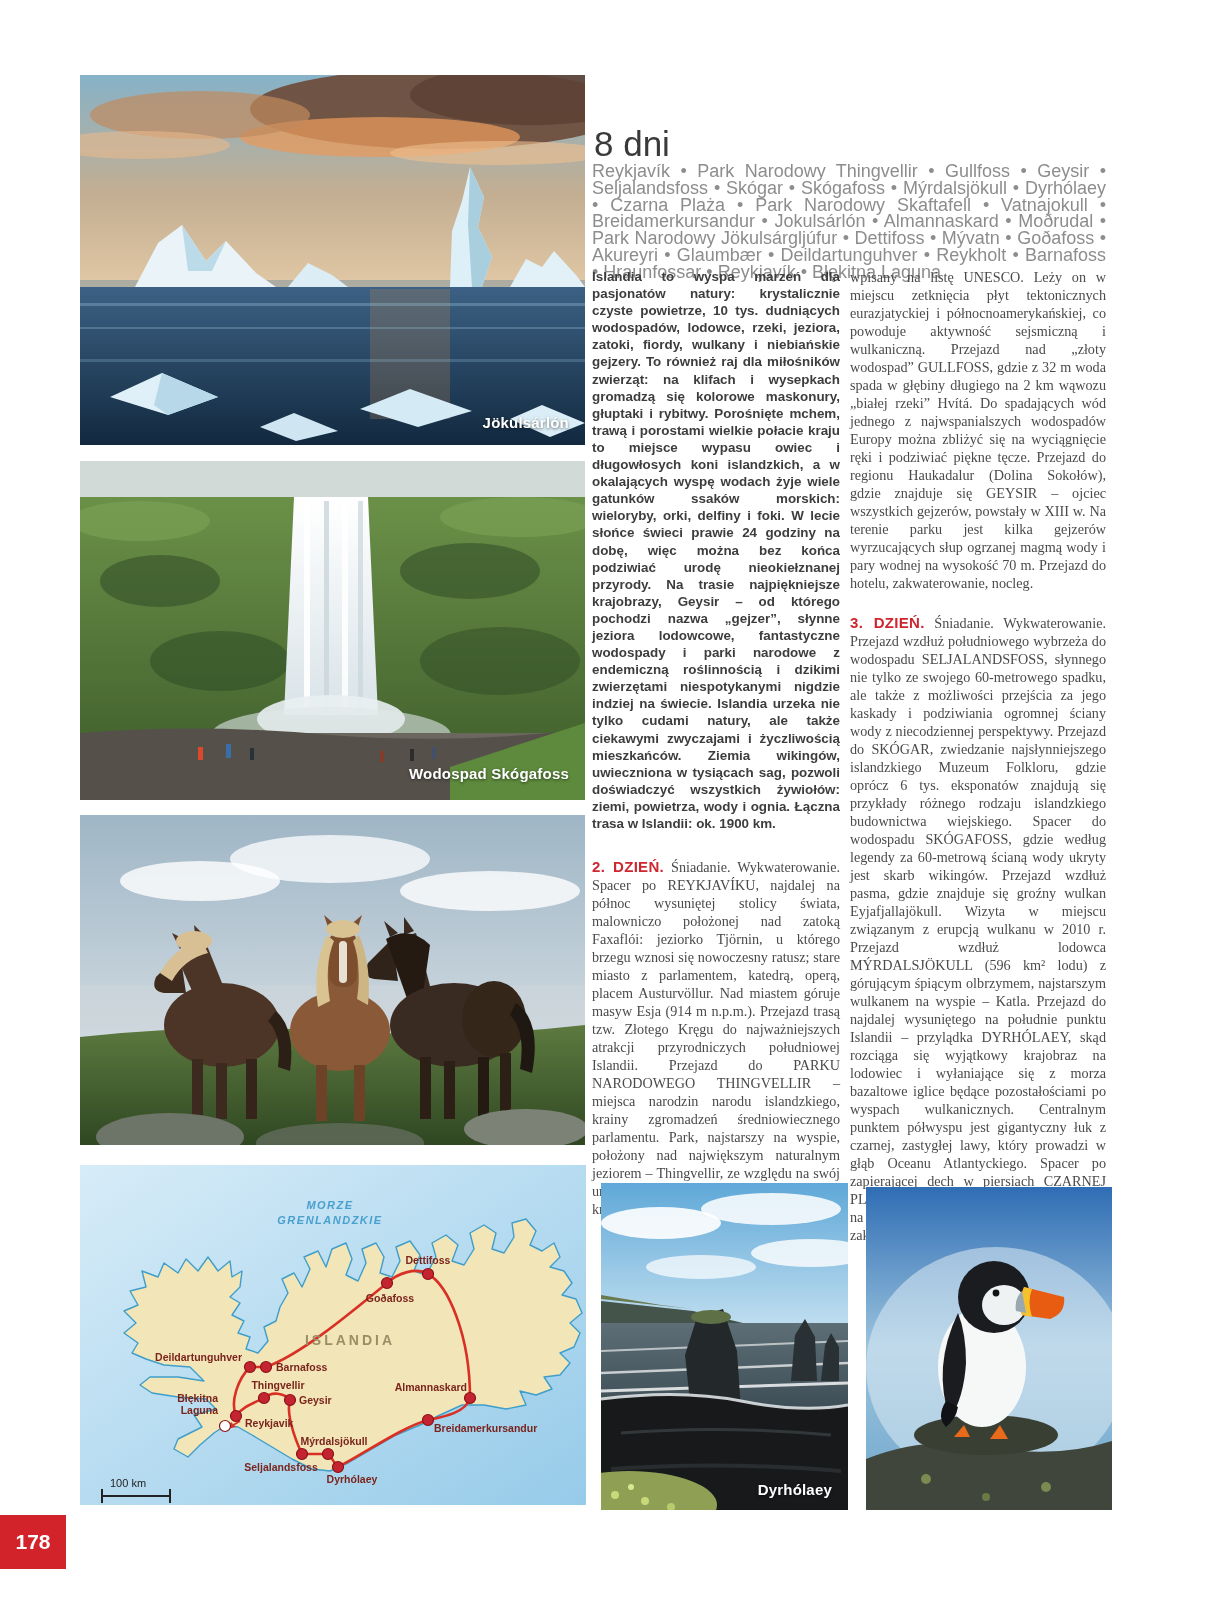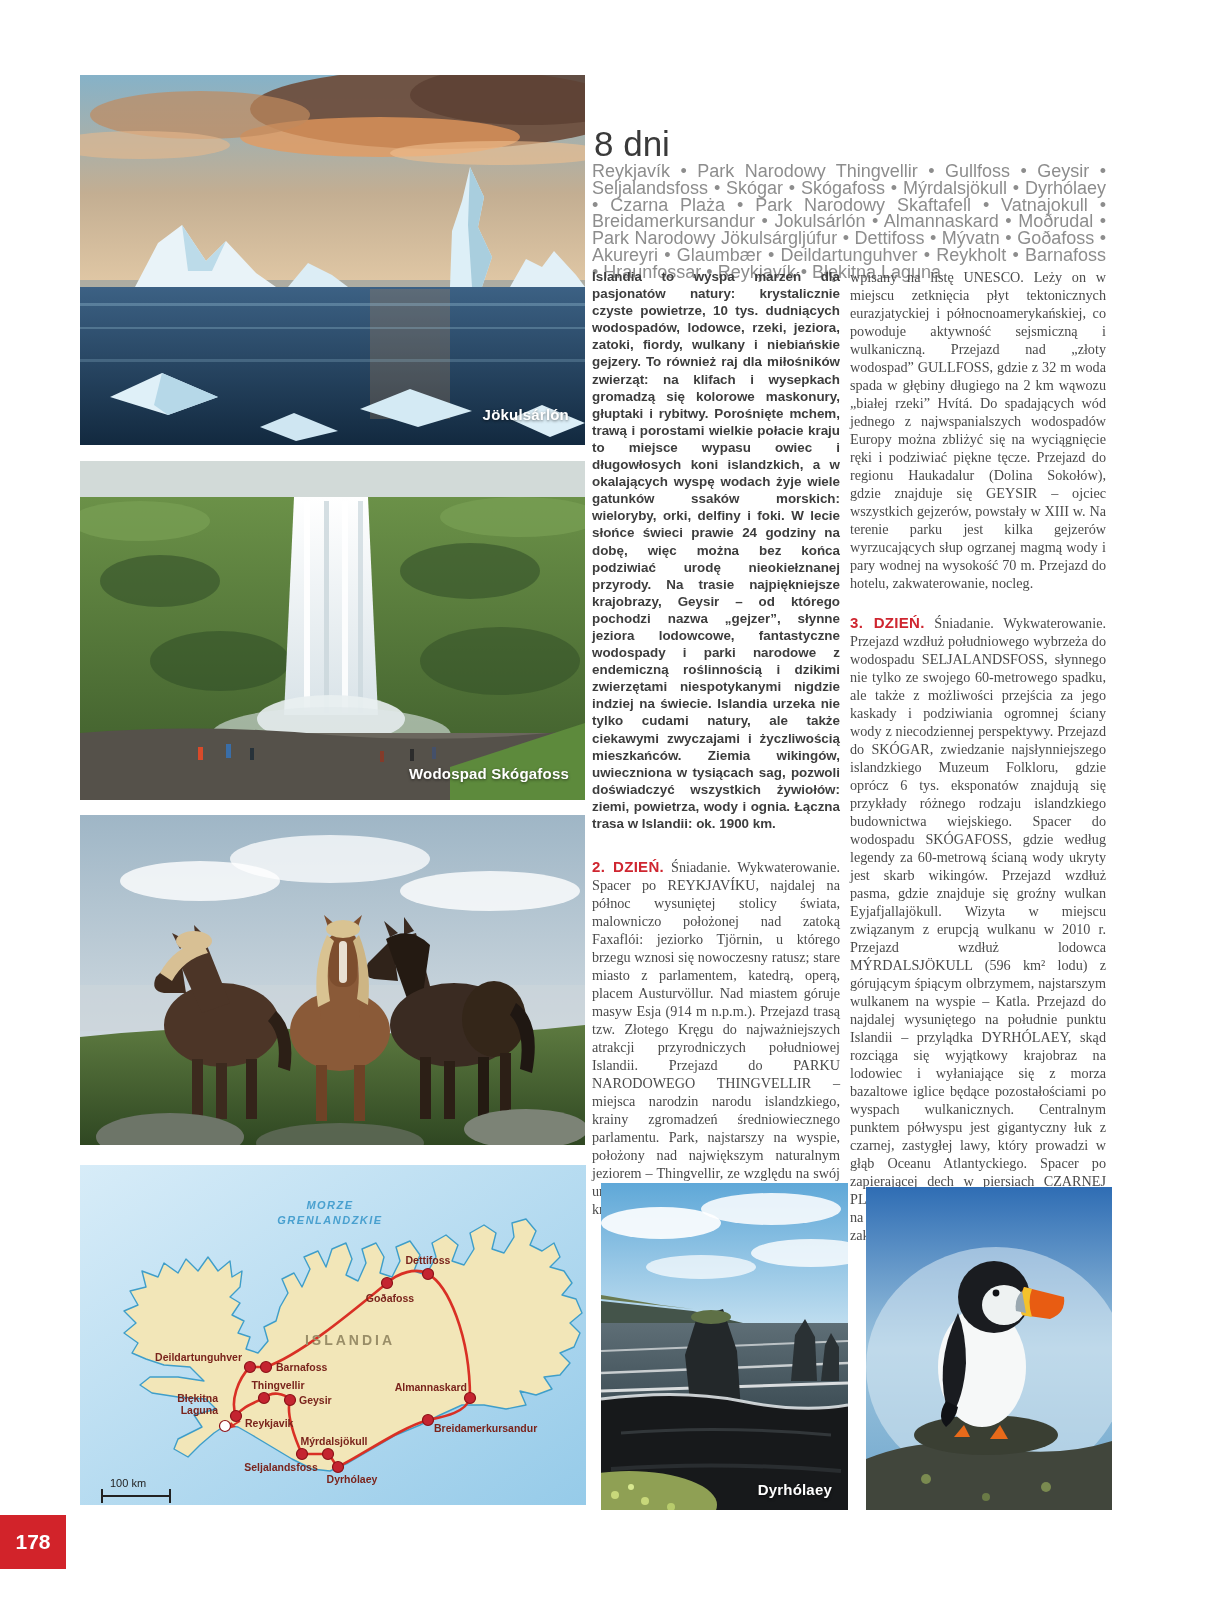"Jökulsárlón" span.caption { bottom: 22px -> 14px }
